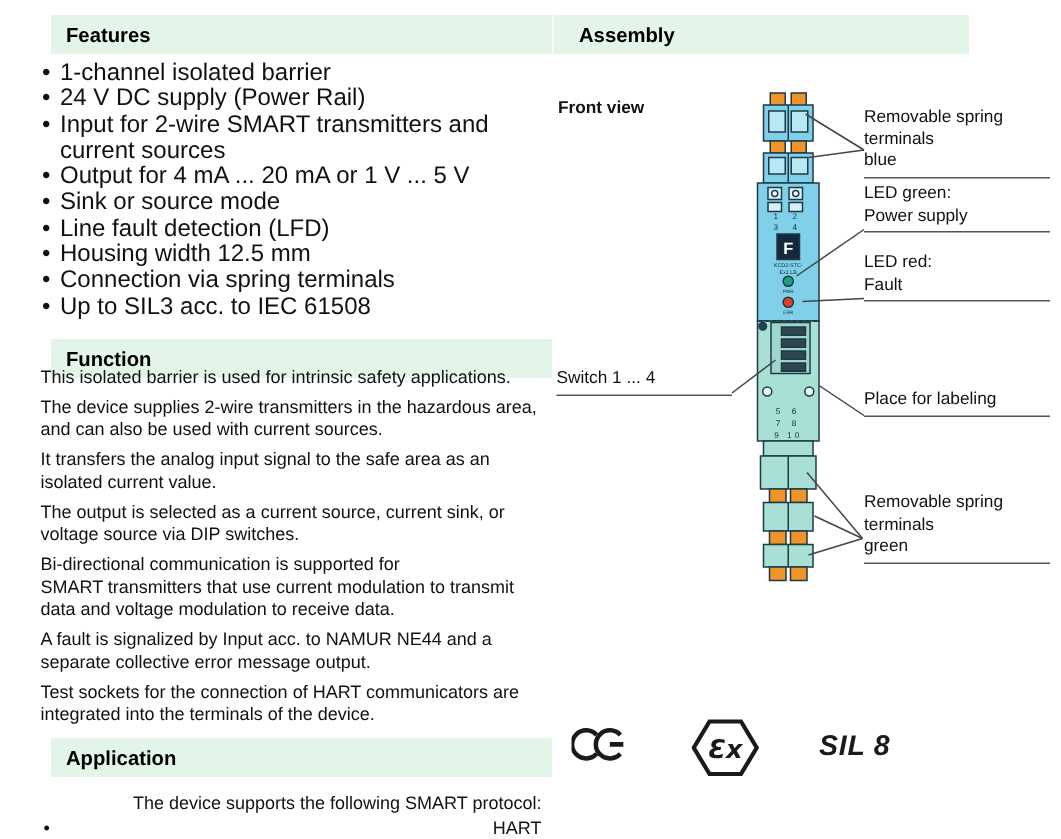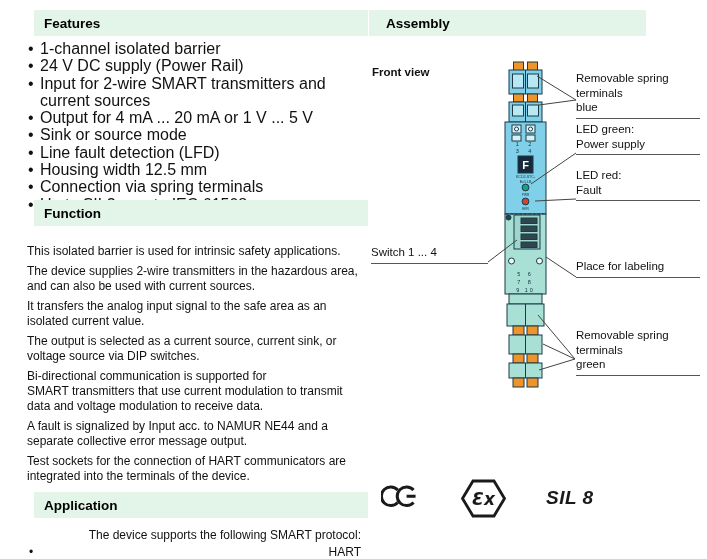"Function" div.bar { top: 200px -> 226px }
